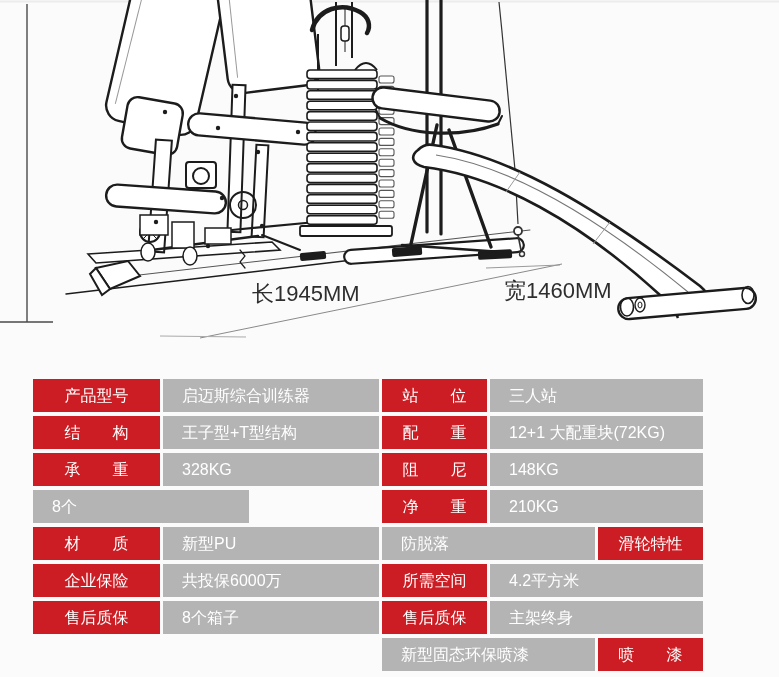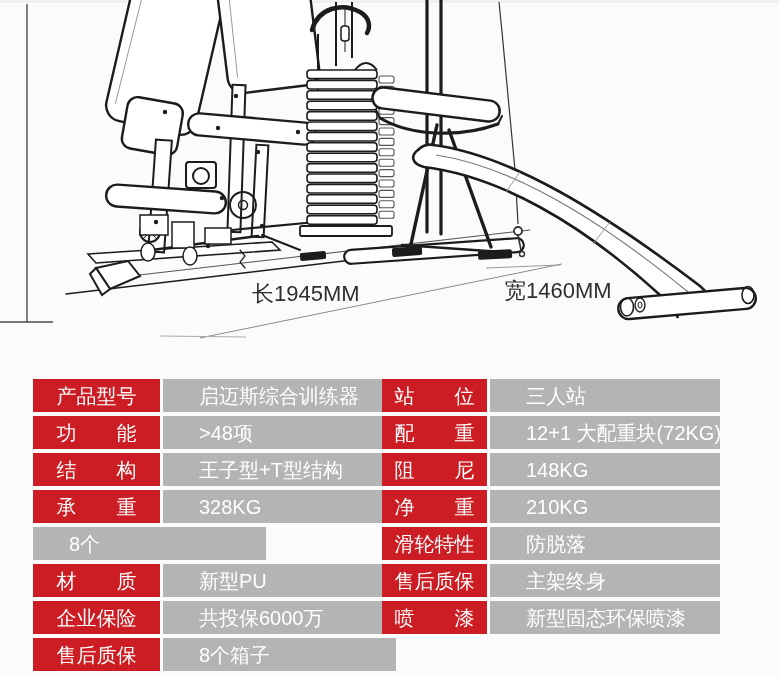"产品型号" .cell { font-size: 20px -> 16px }
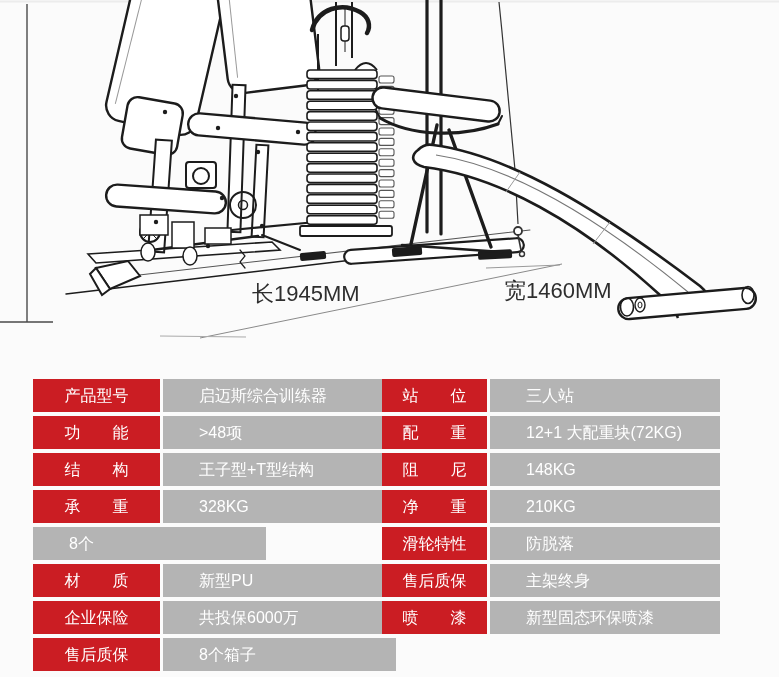"启迈斯综合训练器" .value { padding-left: 36px -> 19px }
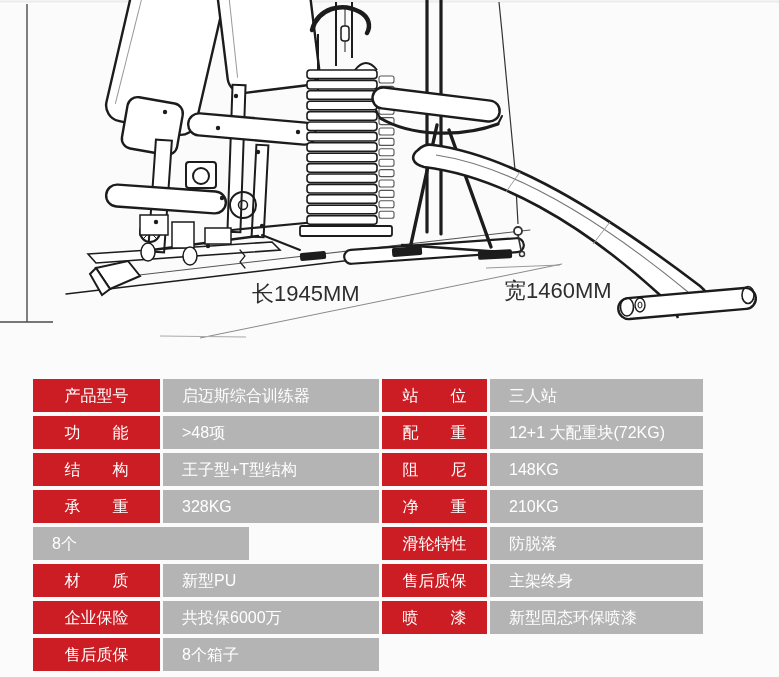"功 能" div.row { html: <div> <div>功 能</div> <div>&gt;48项</div> </div> -> none }
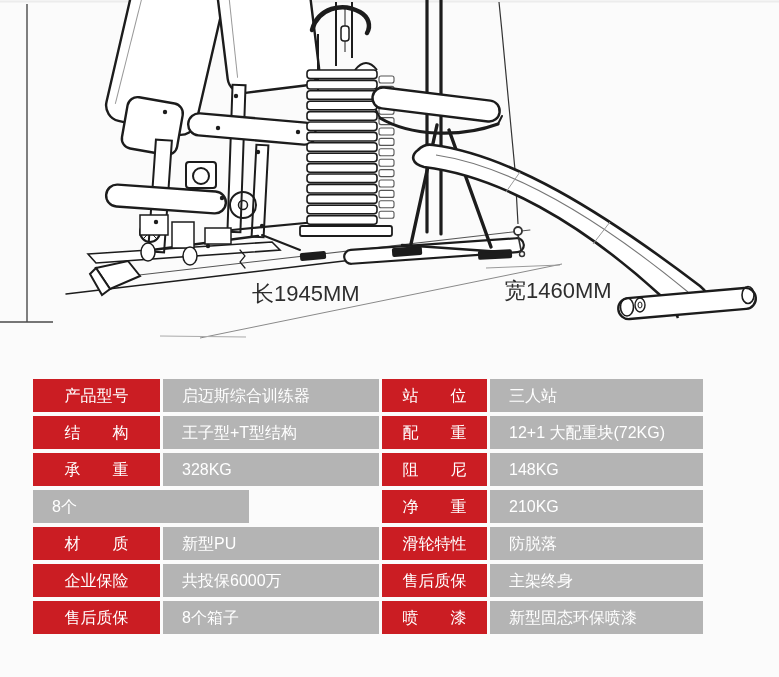"滑轮特性" div.cell { order: before "防脱落" -> after "防脱落" }
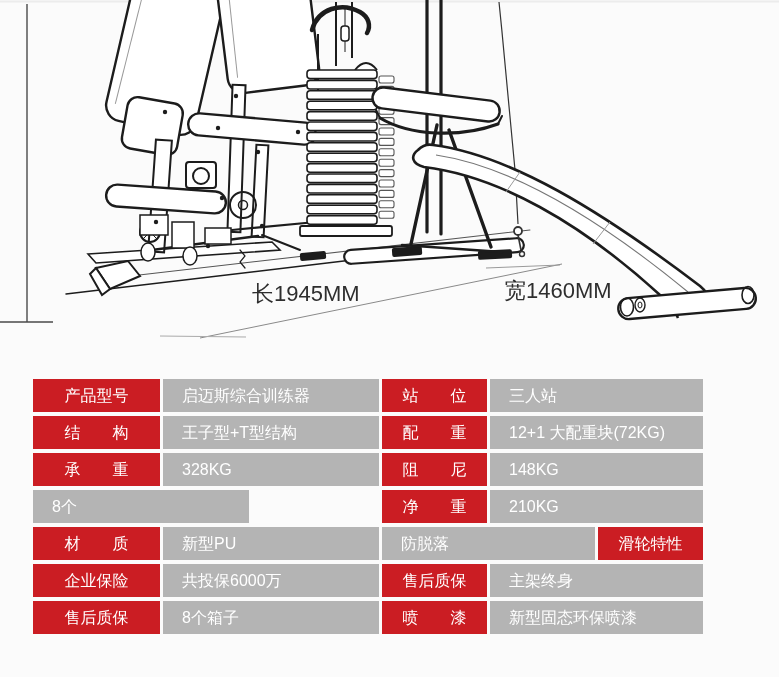"所需空间" div.row { html: none -> <div> <div>所需空间</div> <div>4.2平方米</div> </div> }
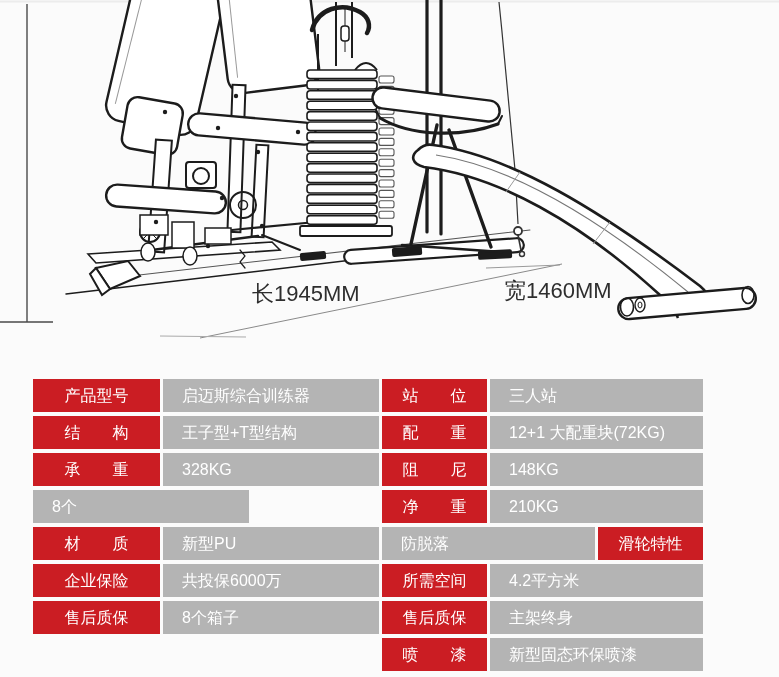"喷 漆" div.cell { order: before "新型固态环保喷漆" -> after "新型固态环保喷漆" }
